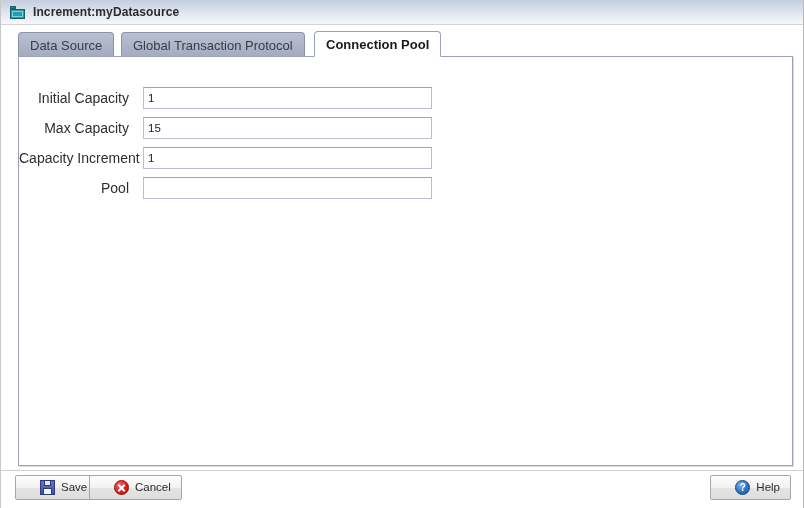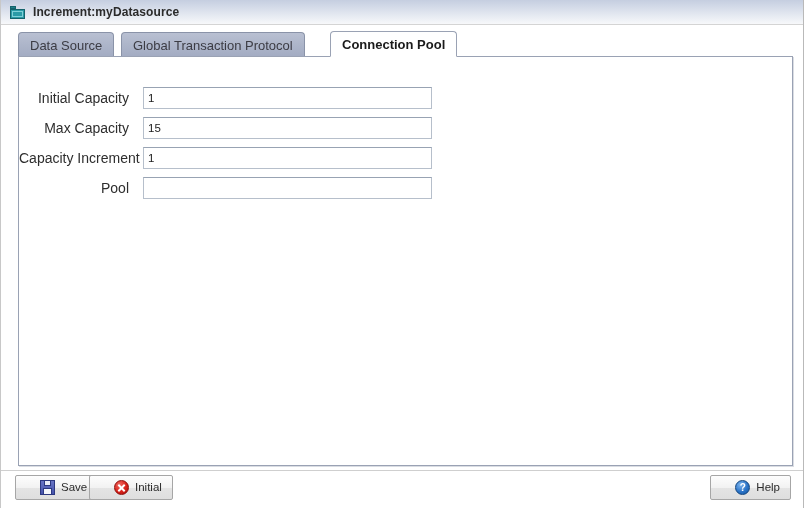"Connection Pool" #tab-2 { left: 329px -> 313px }
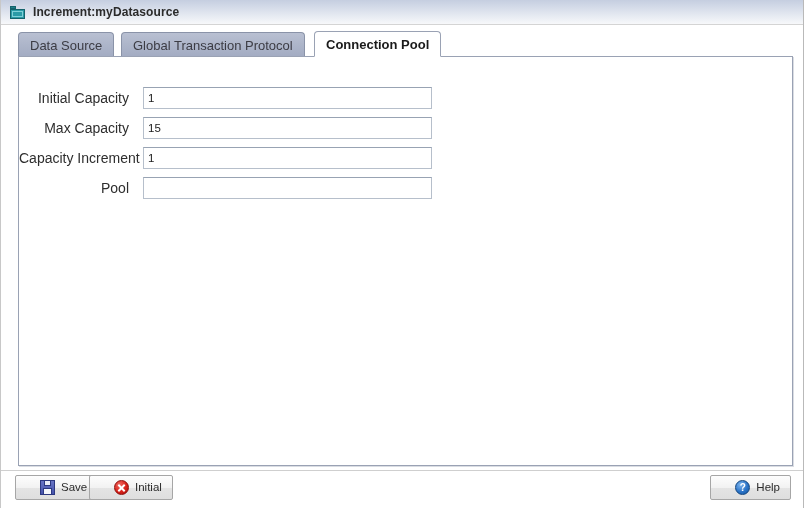"Initial" span.btn-label { text: Initial -> Cancel }
